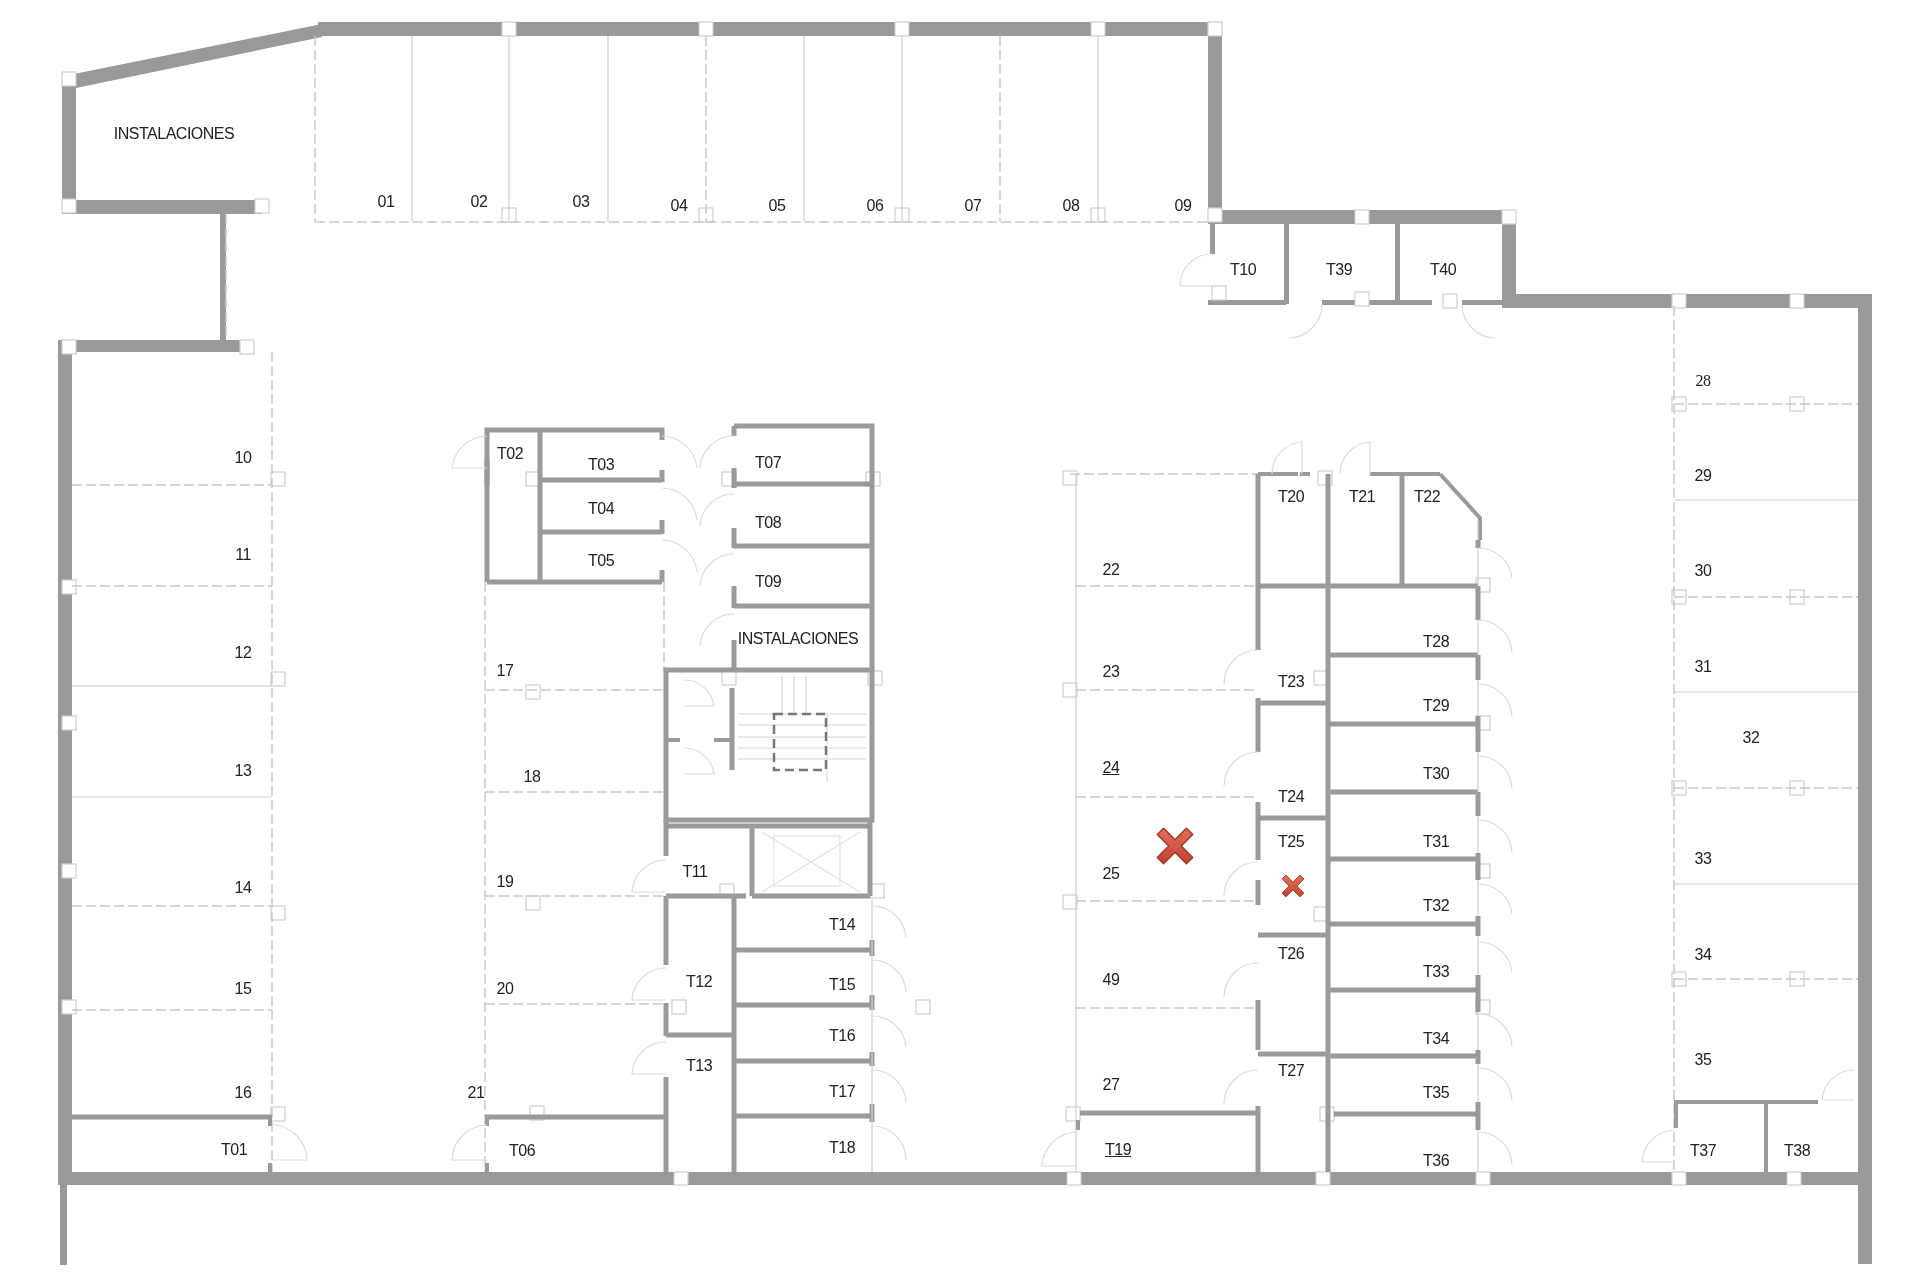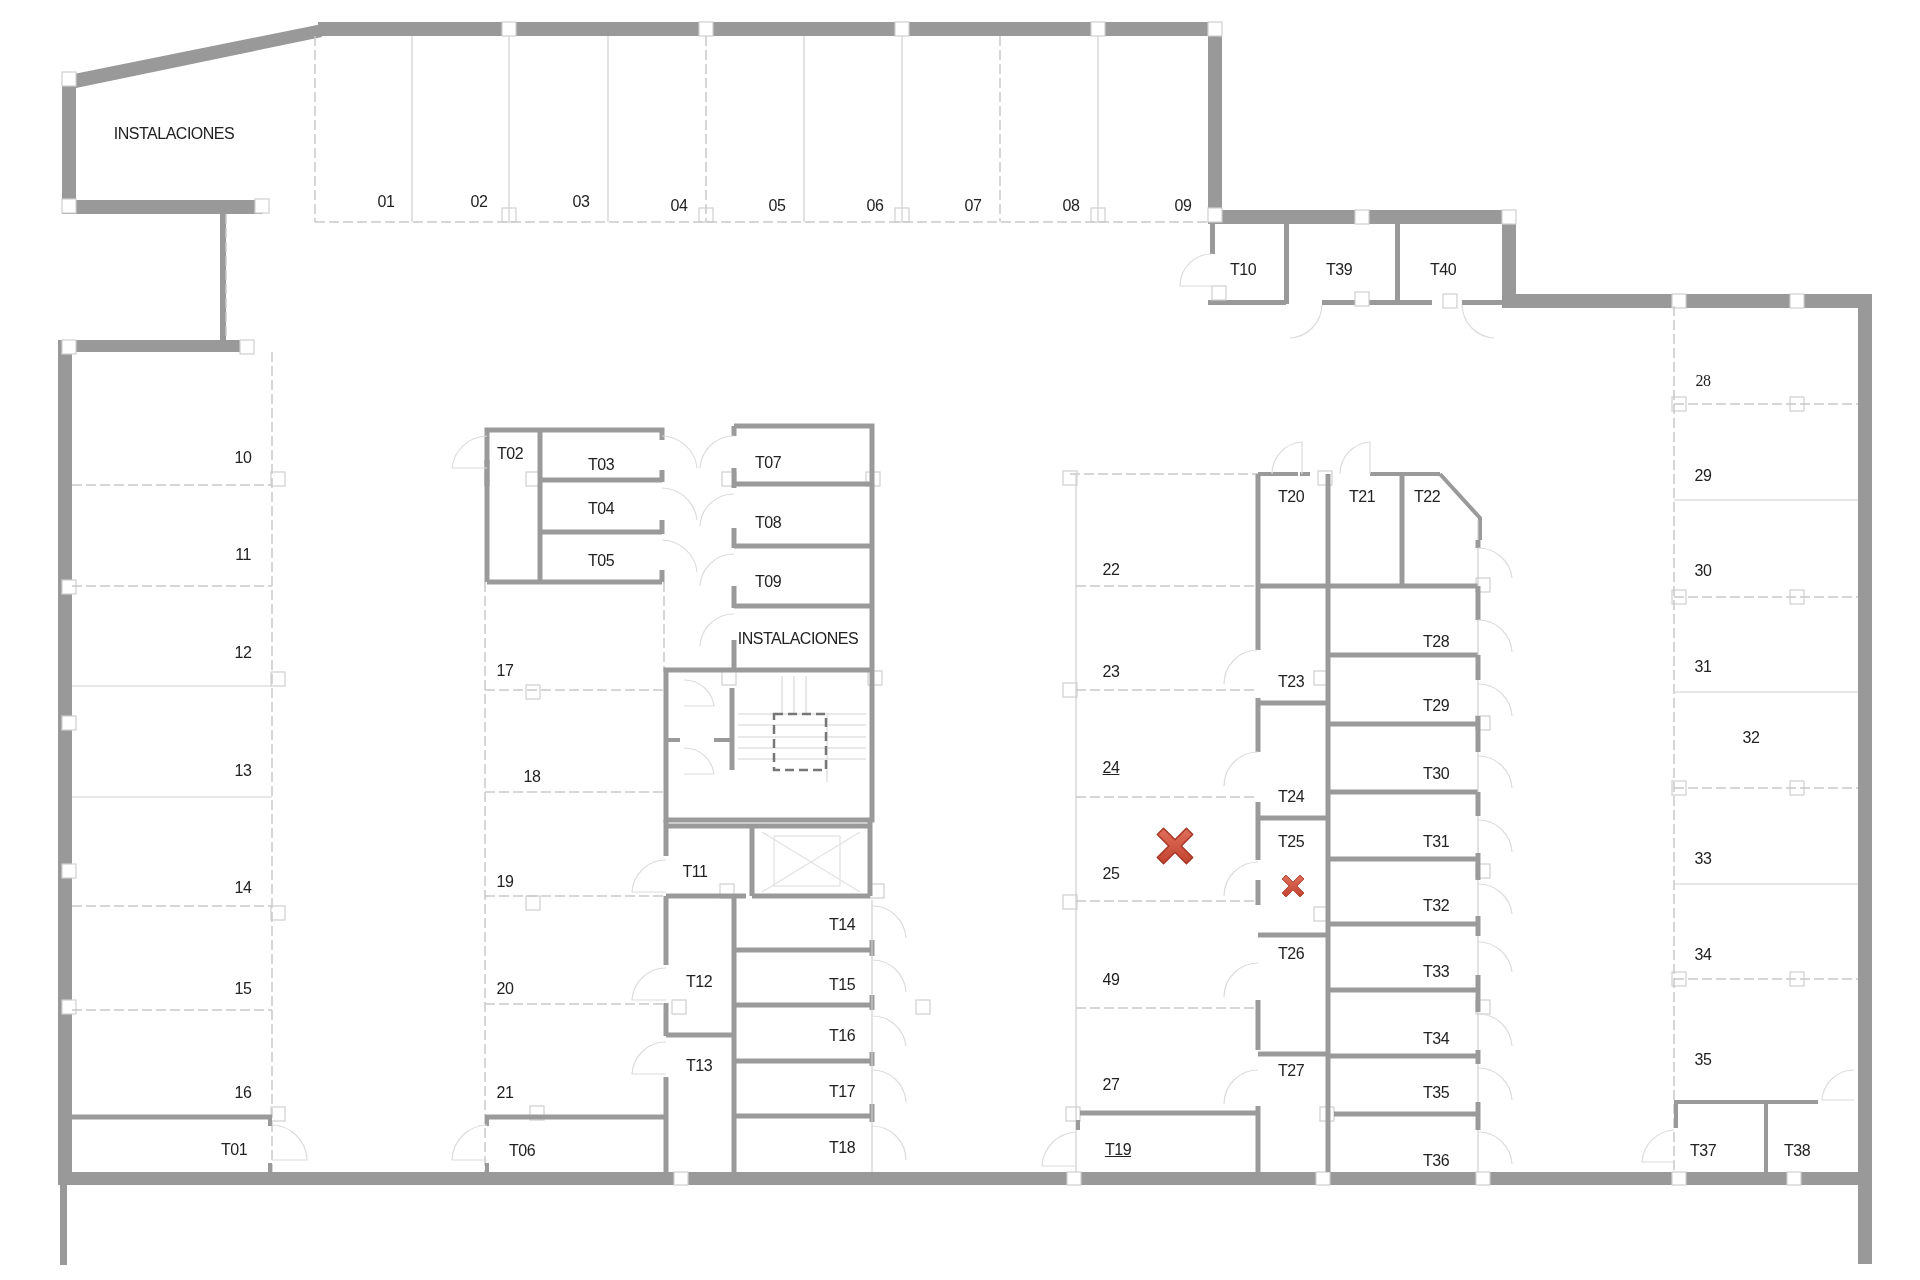"21" div.lbl { left: 505px -> 476px }
